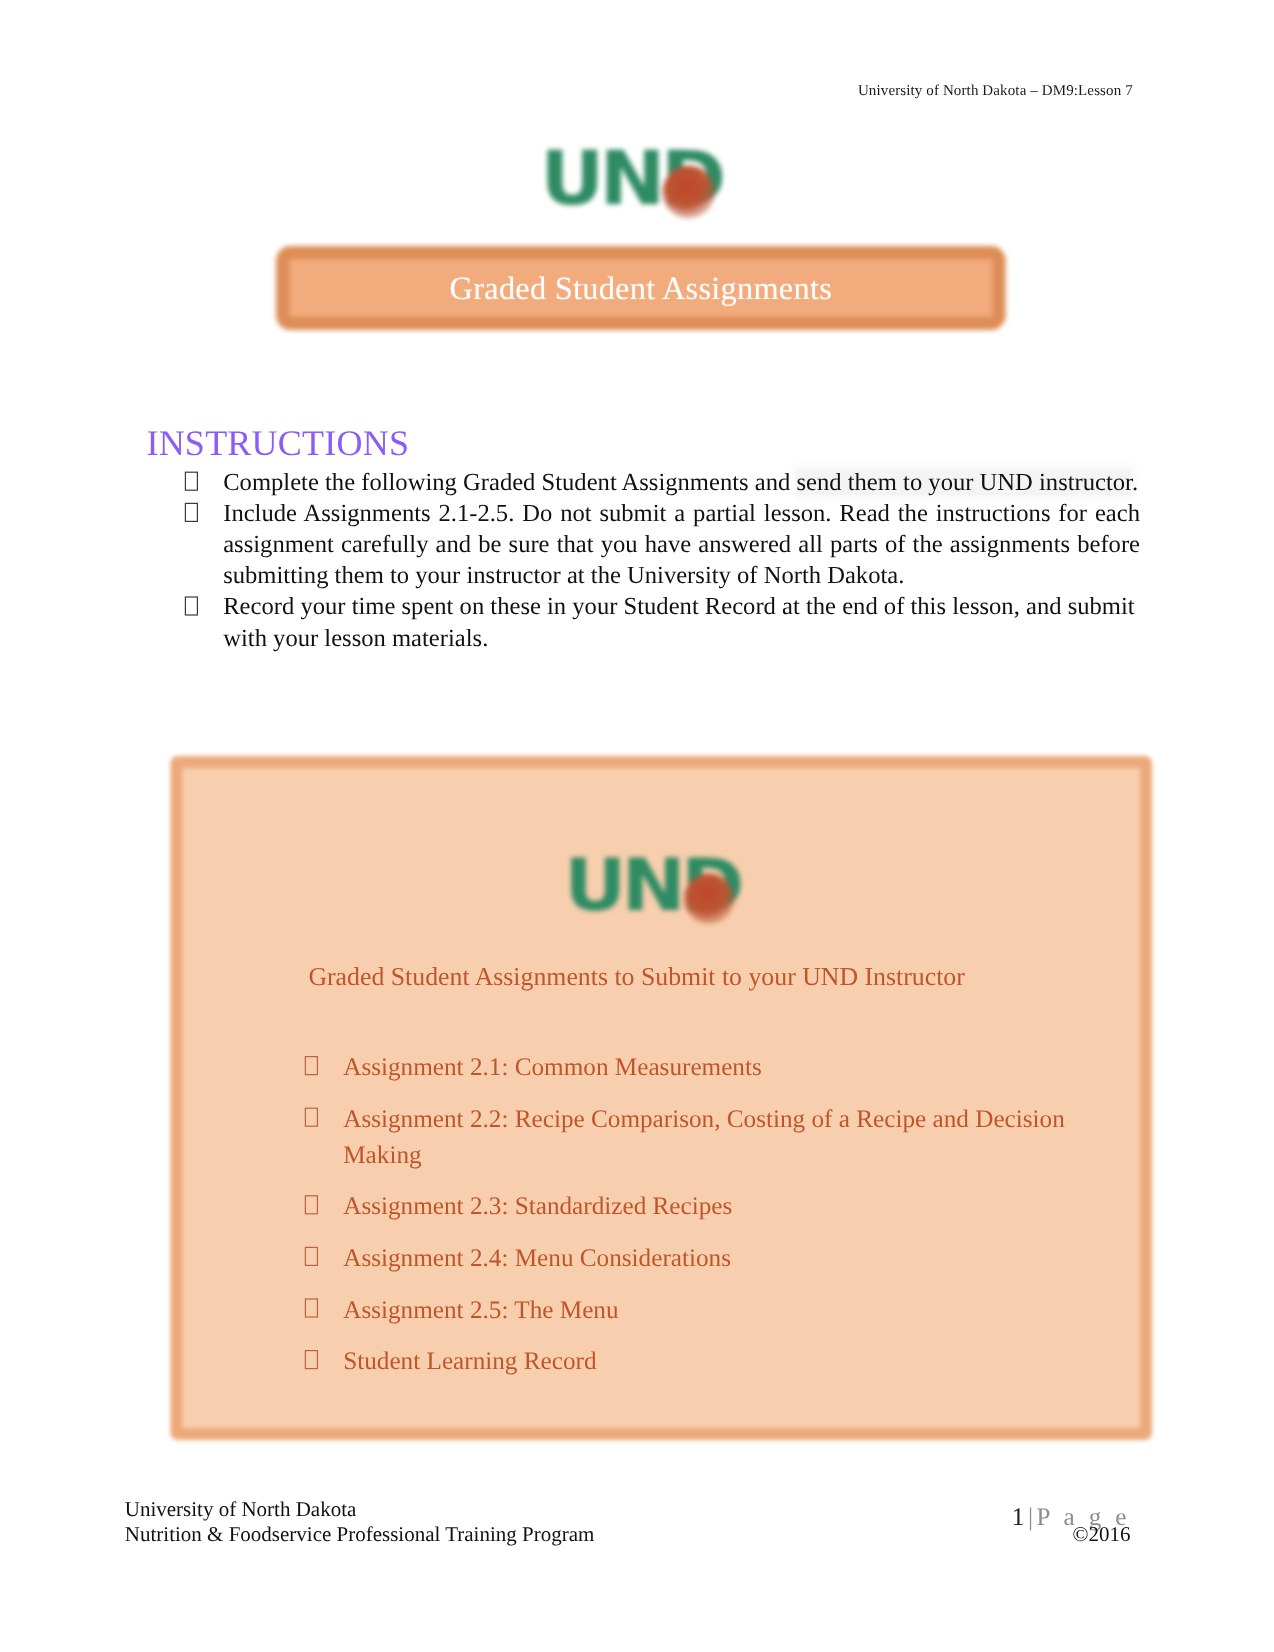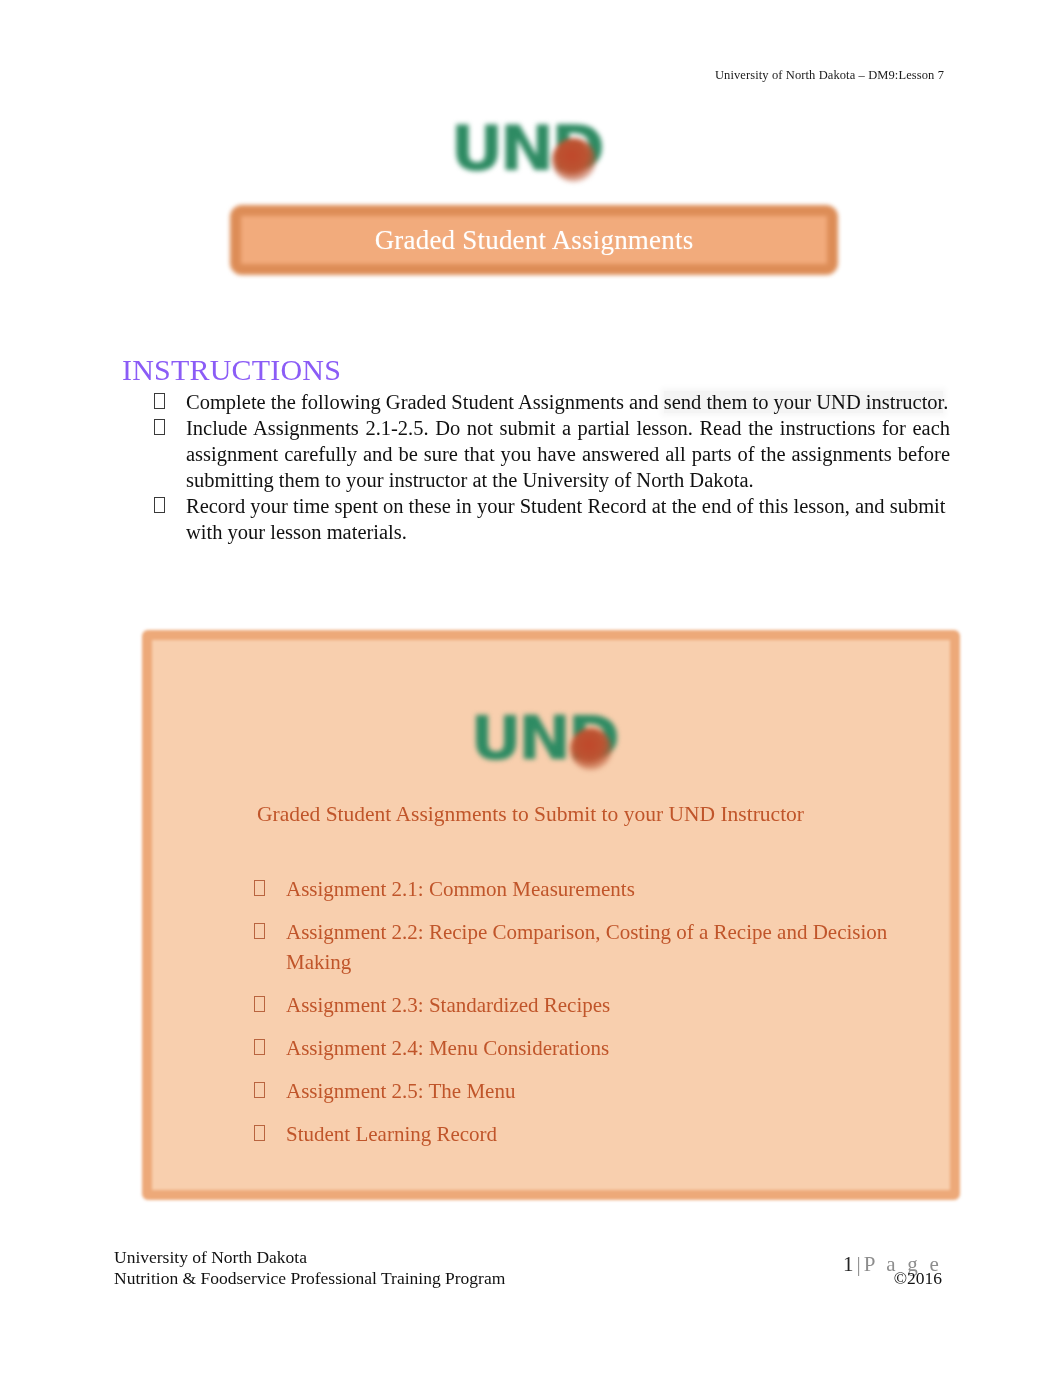"University of North Dakota" .footer-left { left: 114px -> 104px }
